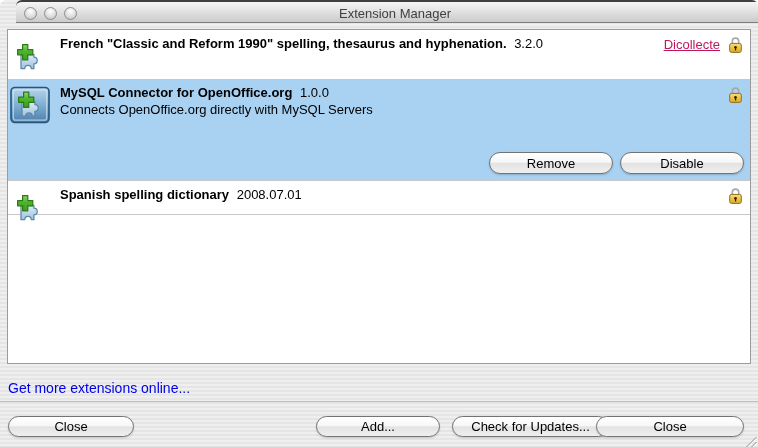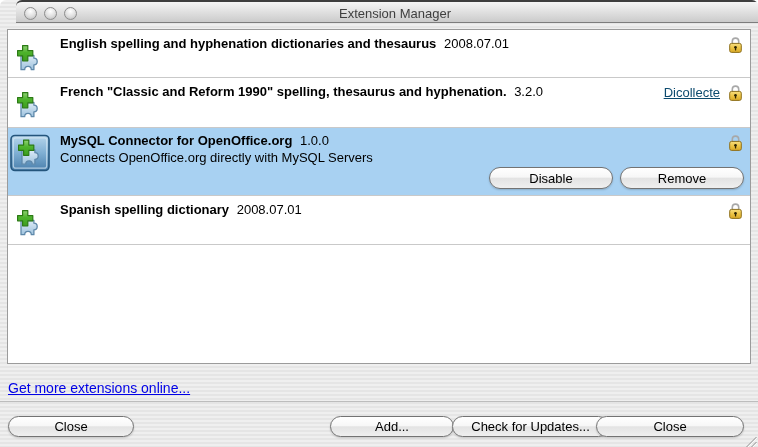"English spelling and hyphenation" div.row { html: <div> <span> <svg> <use></use> </svg> </span> <div> <span>English spelling and hyphenation dictionaries and thesaurus</span> <span>2008.07.01</span> </div> <span> <svg> <use></use> </svg> </span> </div> -> none }
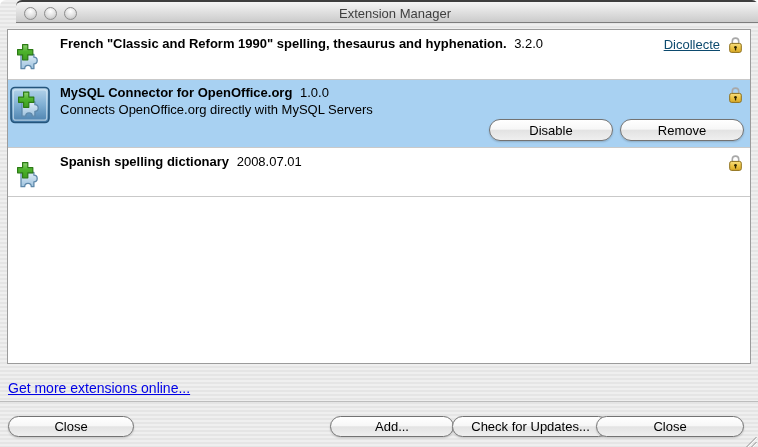"Dicollecte" .publink { color: #0c4a6e -> #be185d }
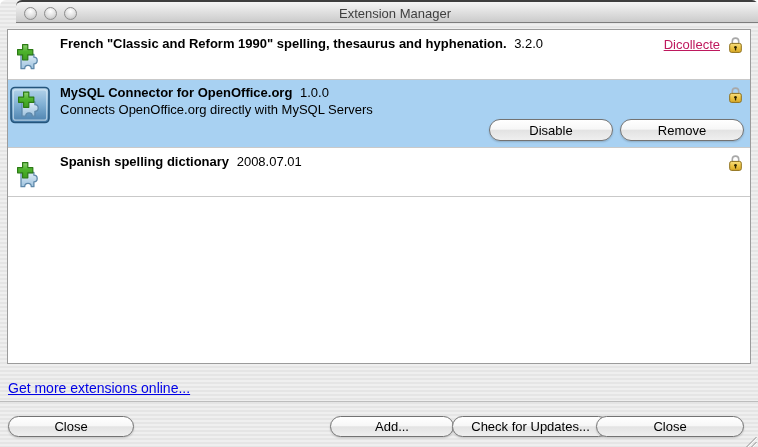"MySQL Connector for OpenOffice.org 1.0.0" .r2 { height: 68px -> 101px }
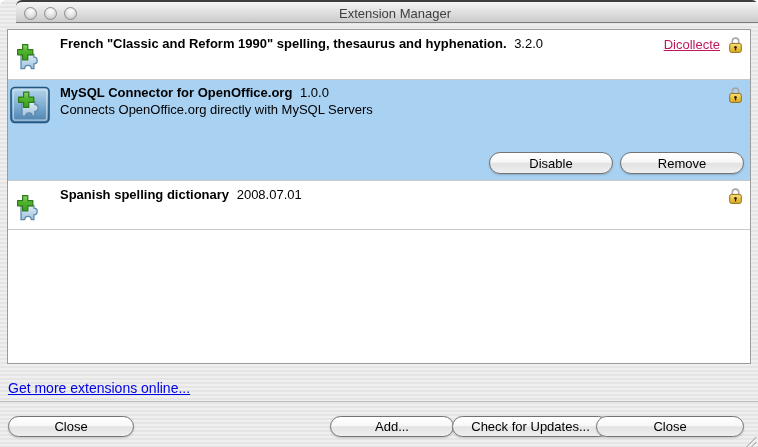"Disable" button.aquabtn { order: before "Remove" -> after "Remove" }
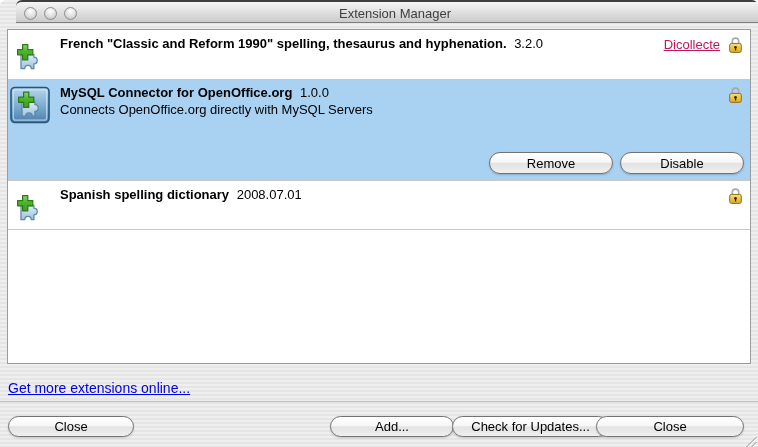"Spanish spelling dictionary 2008.07.01" .r3 { height: 49px -> 34px }
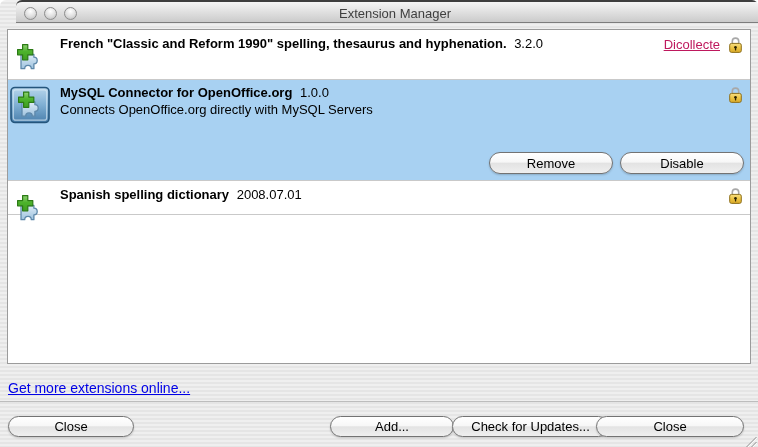"Get more extensions online..." .morelink { text-decoration: underline -> none }
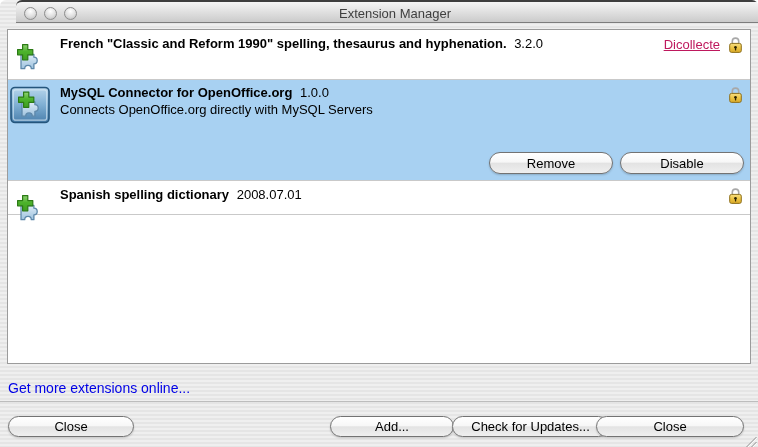"Add..." .b-add { left: 330px -> 316px }
